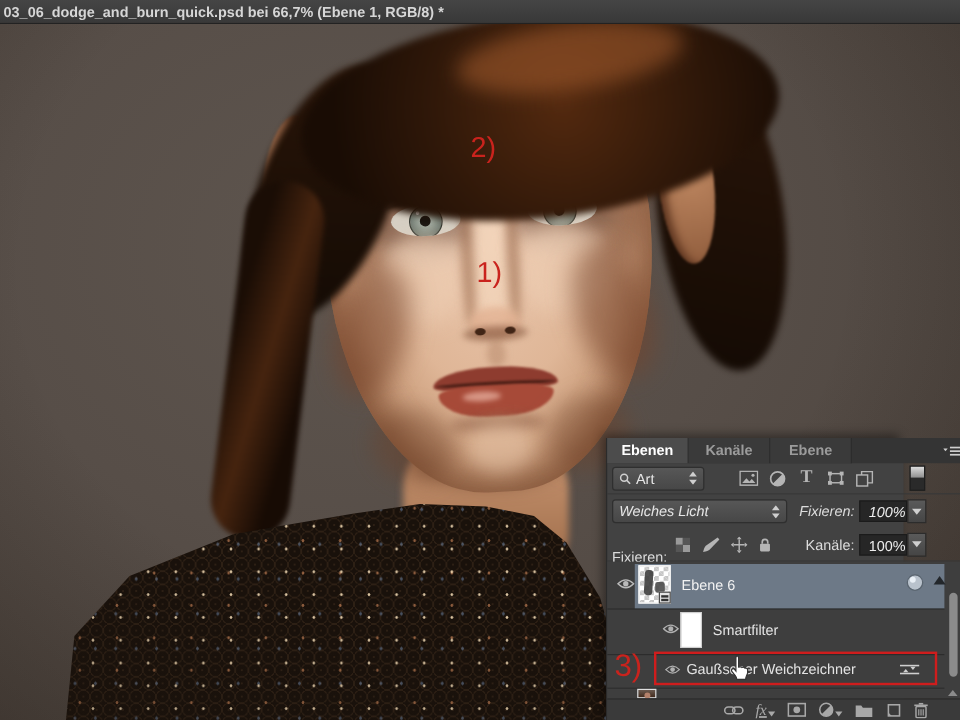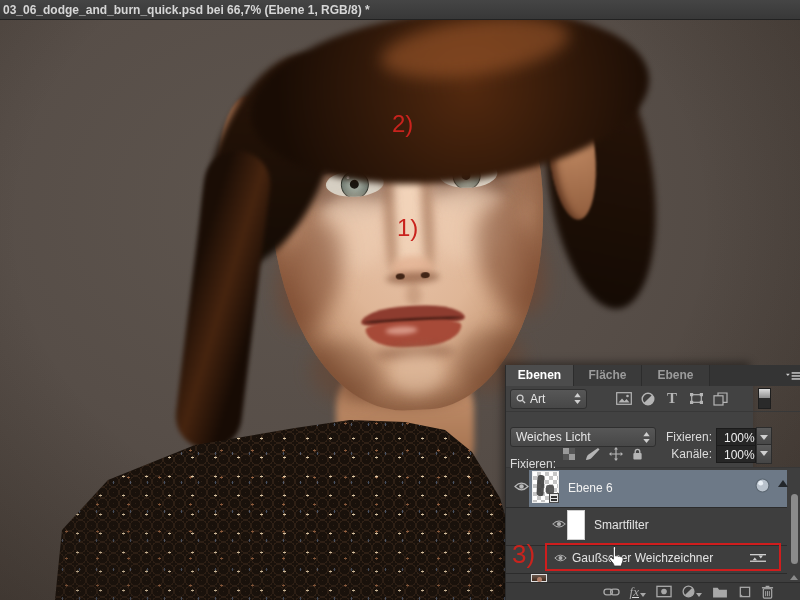"Fläche" span { text: Fläche -> Kanäle }
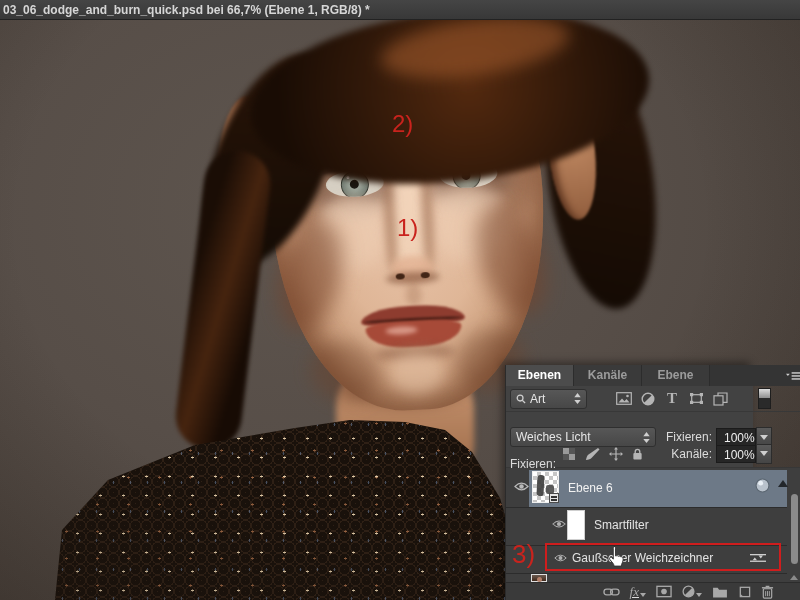"Weiches Licht" #blendrow { font-style: none -> italic; top: 58px -> 47px }
